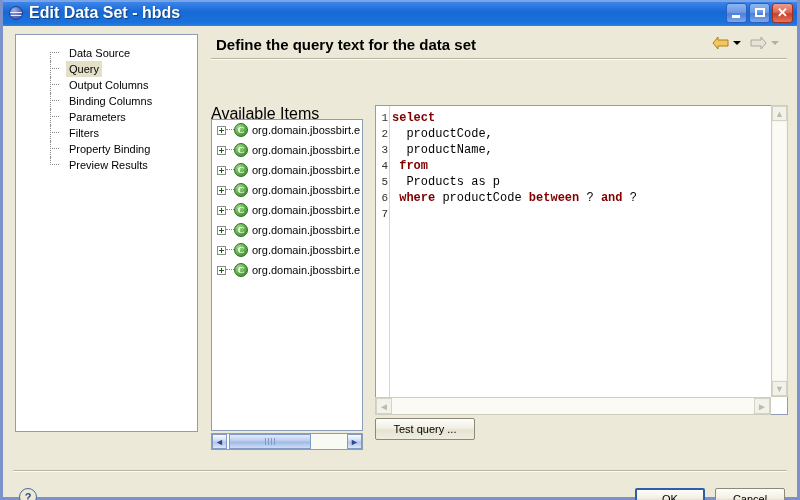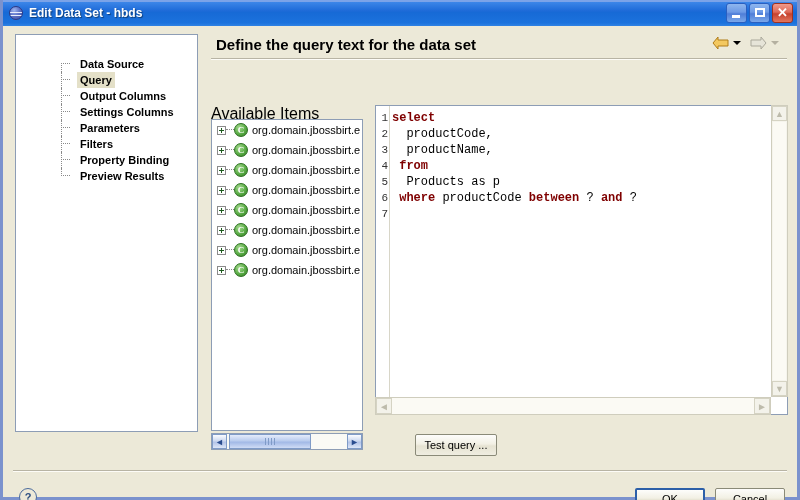"Edit Data Set - hbds" .title-text { font-size: 12px -> 16px }
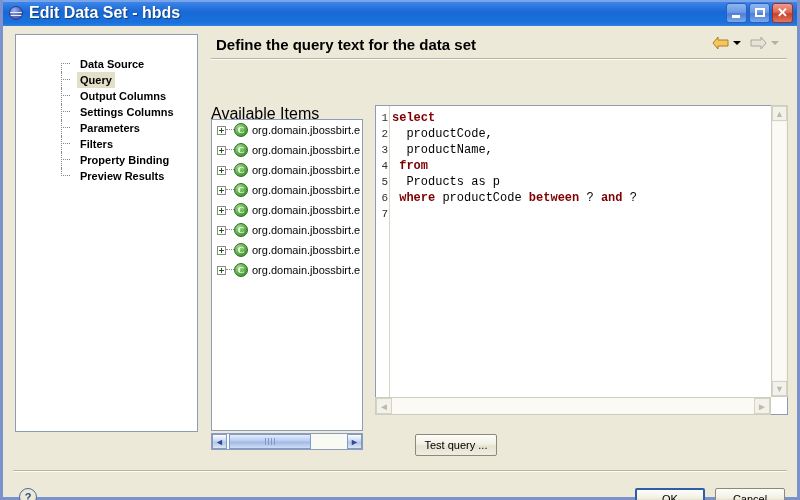"Data Source" .nav-list { font-weight: bold -> none; margin: 16px -> 5px }
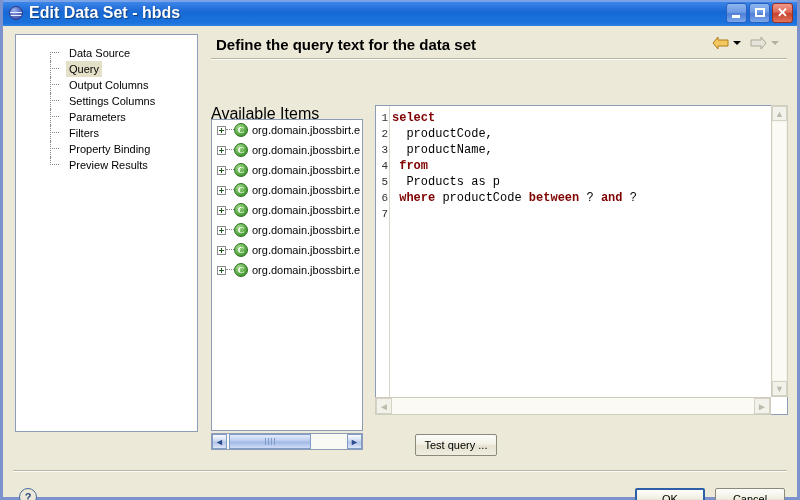"Settings Columns" span.nav-label { text: Settings -> Binding }
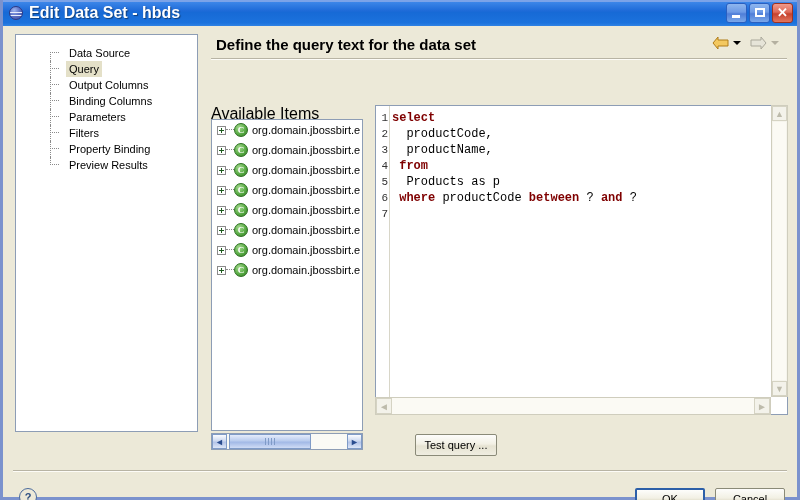"Test query ..." .test-btn { margin-left: 40px -> none; top: 408px -> 392px; width: 82px -> 100px }
